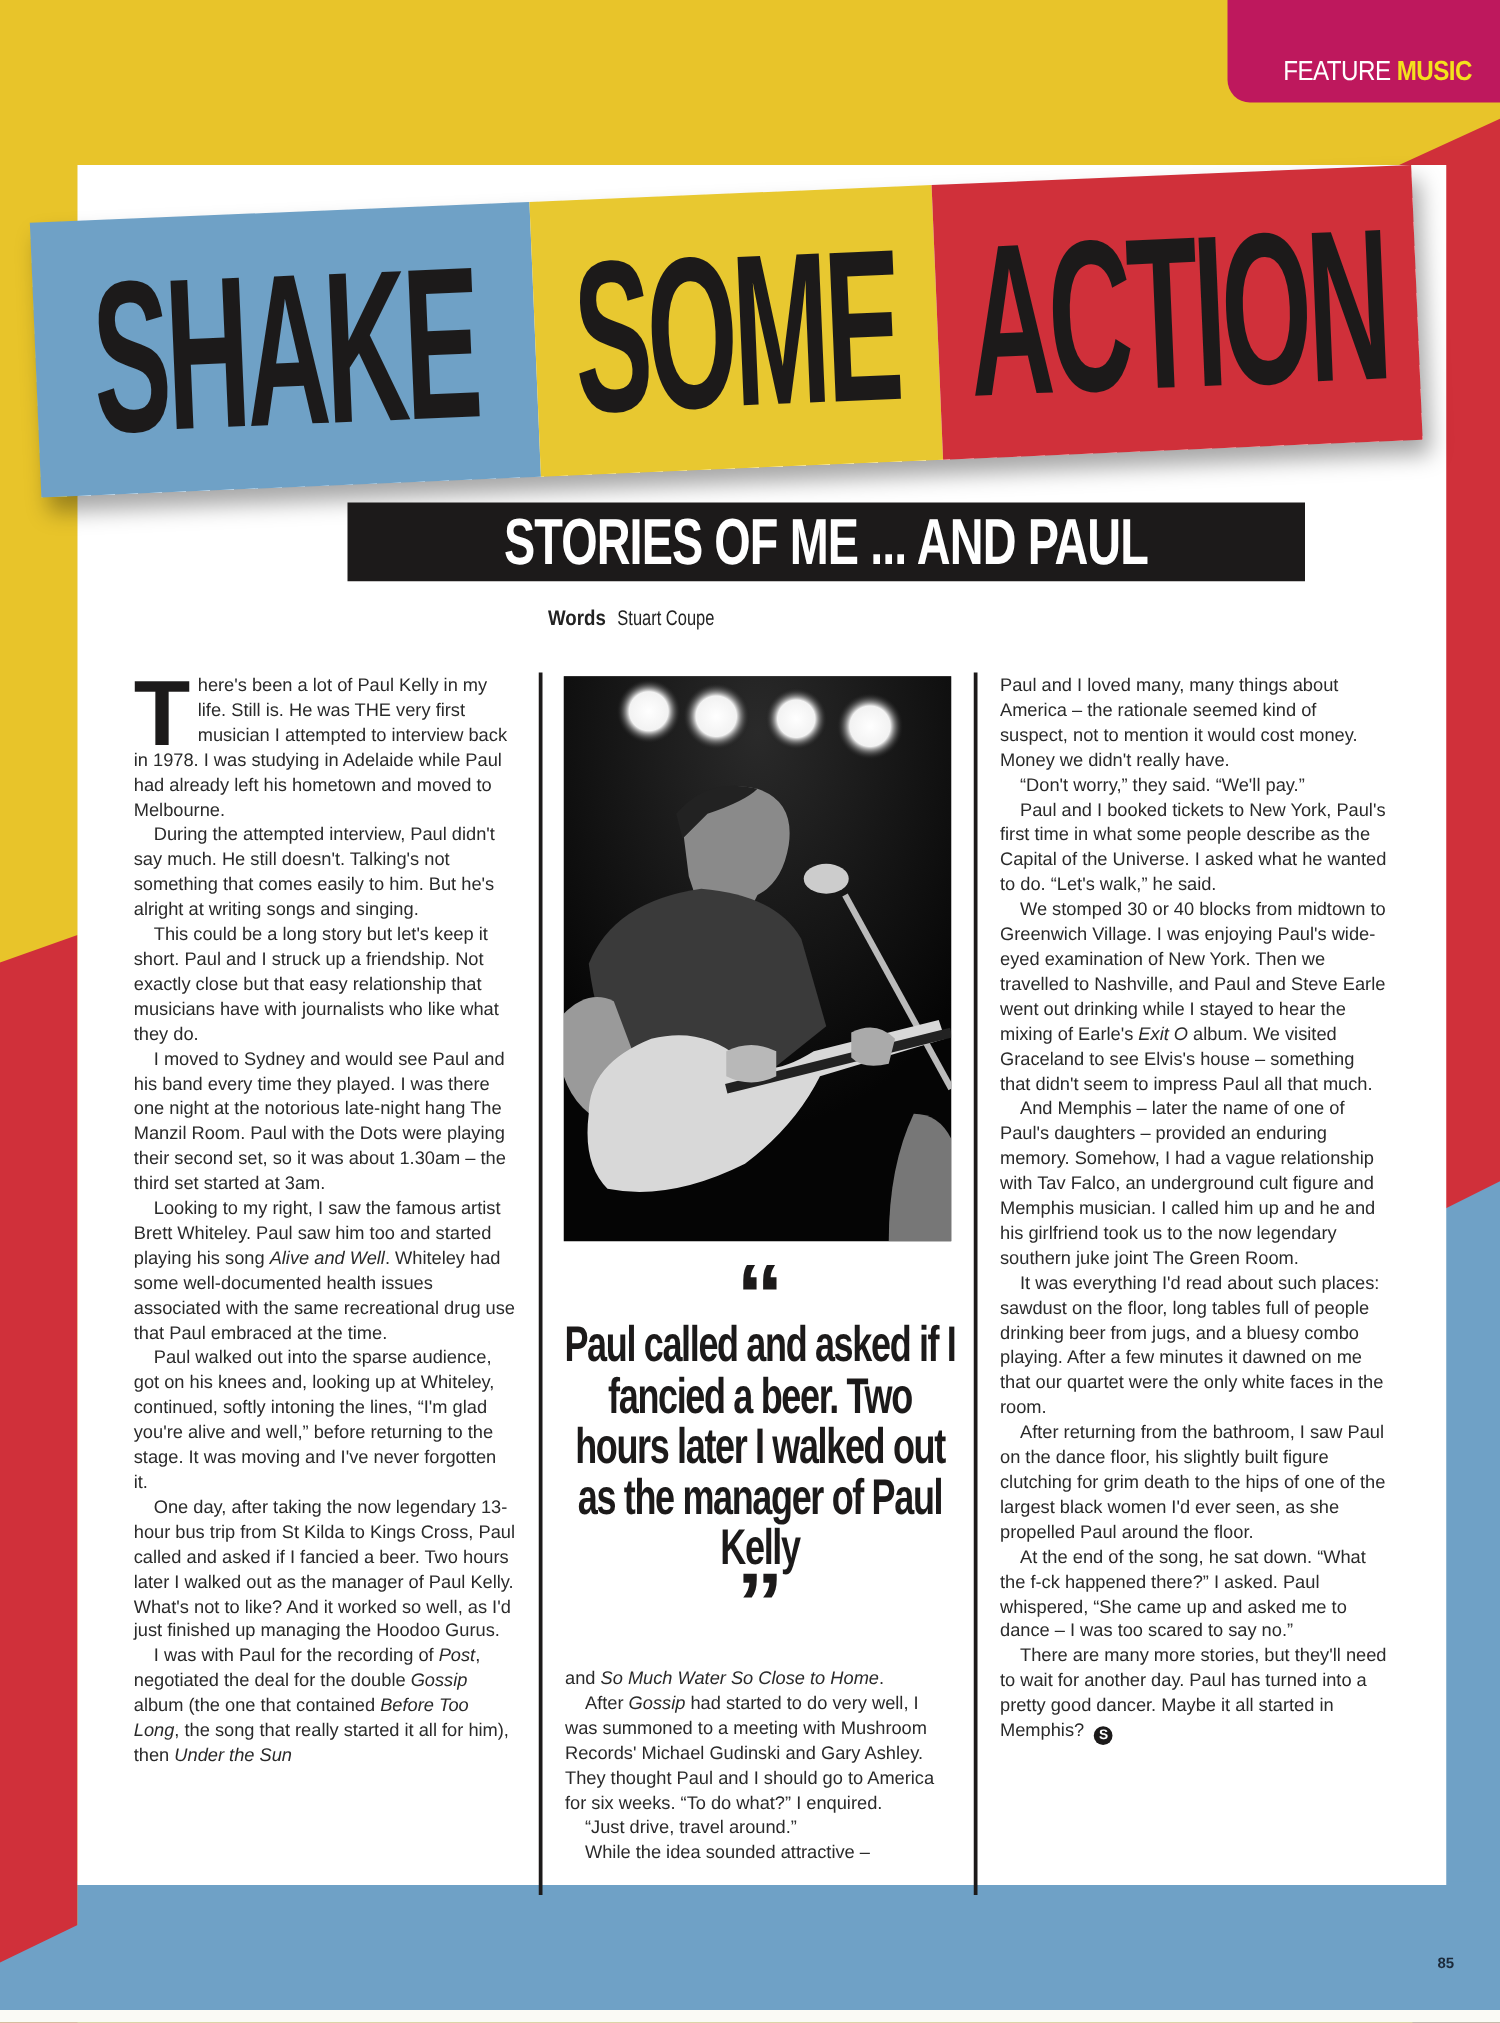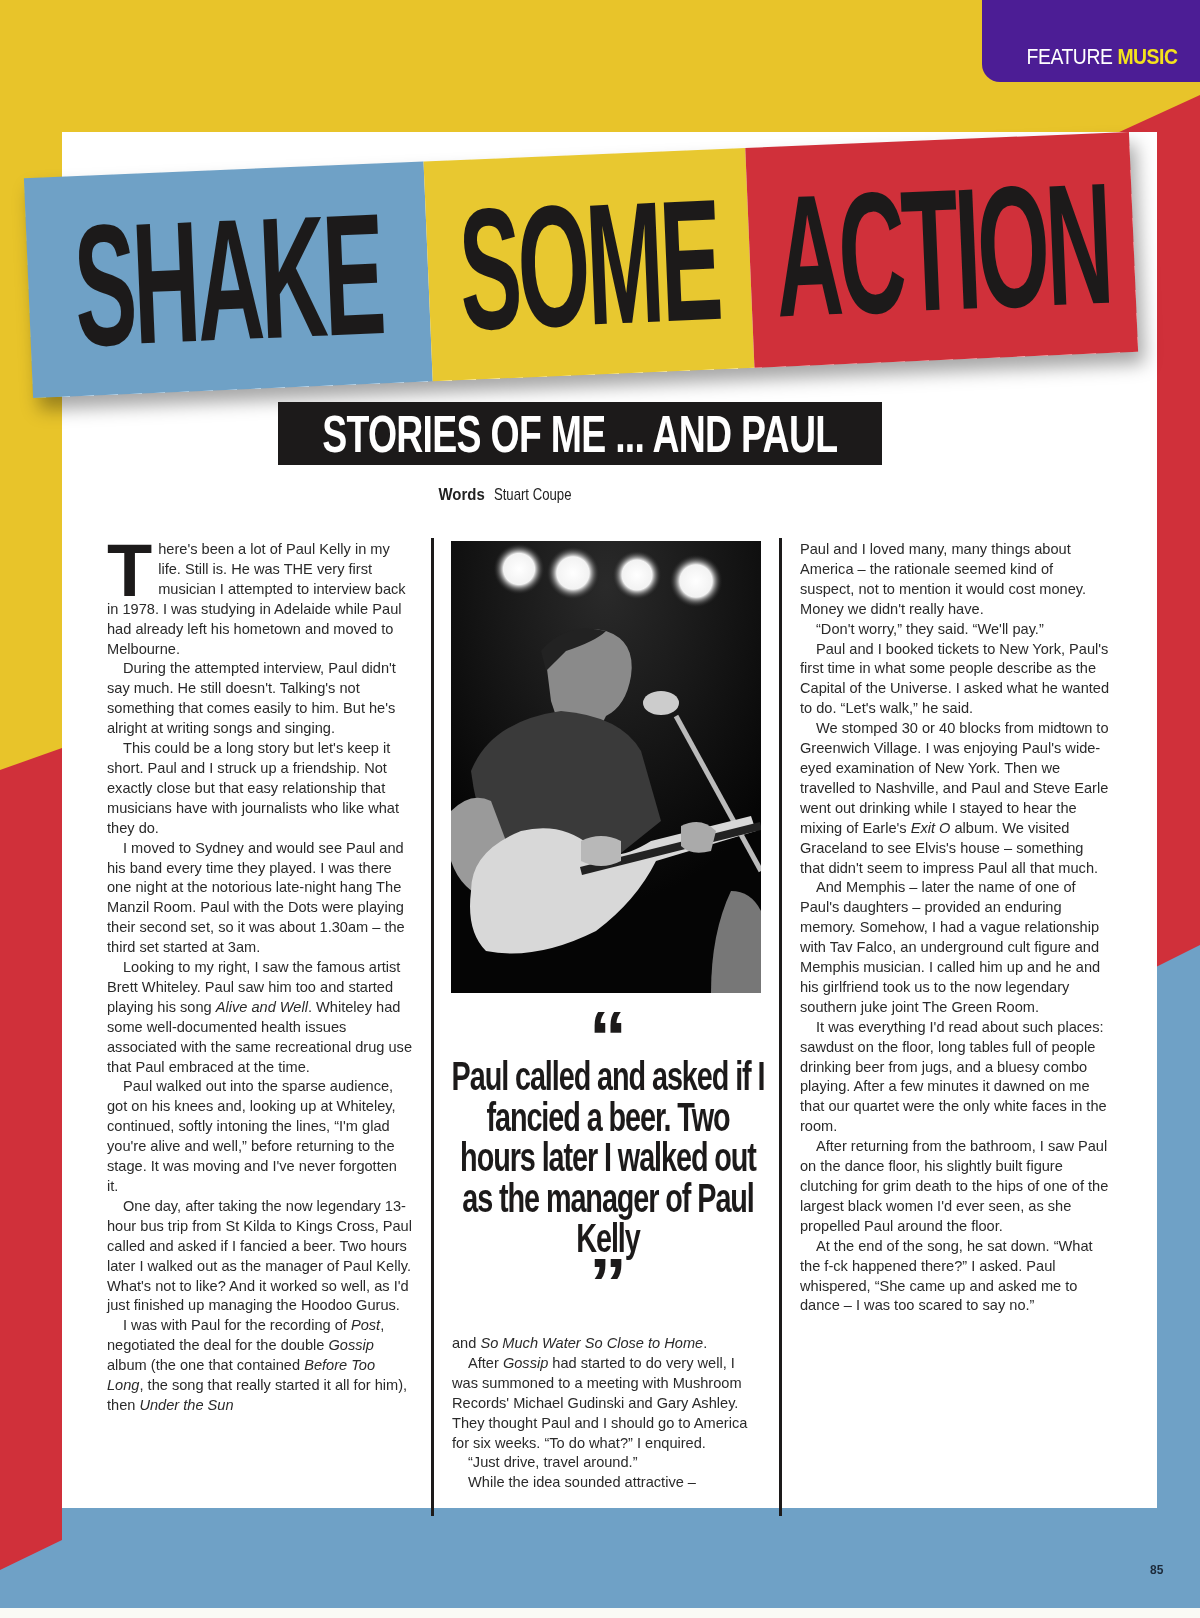"FEATURE MUSIC" .tab { background: #4c1d95 -> #be185d }
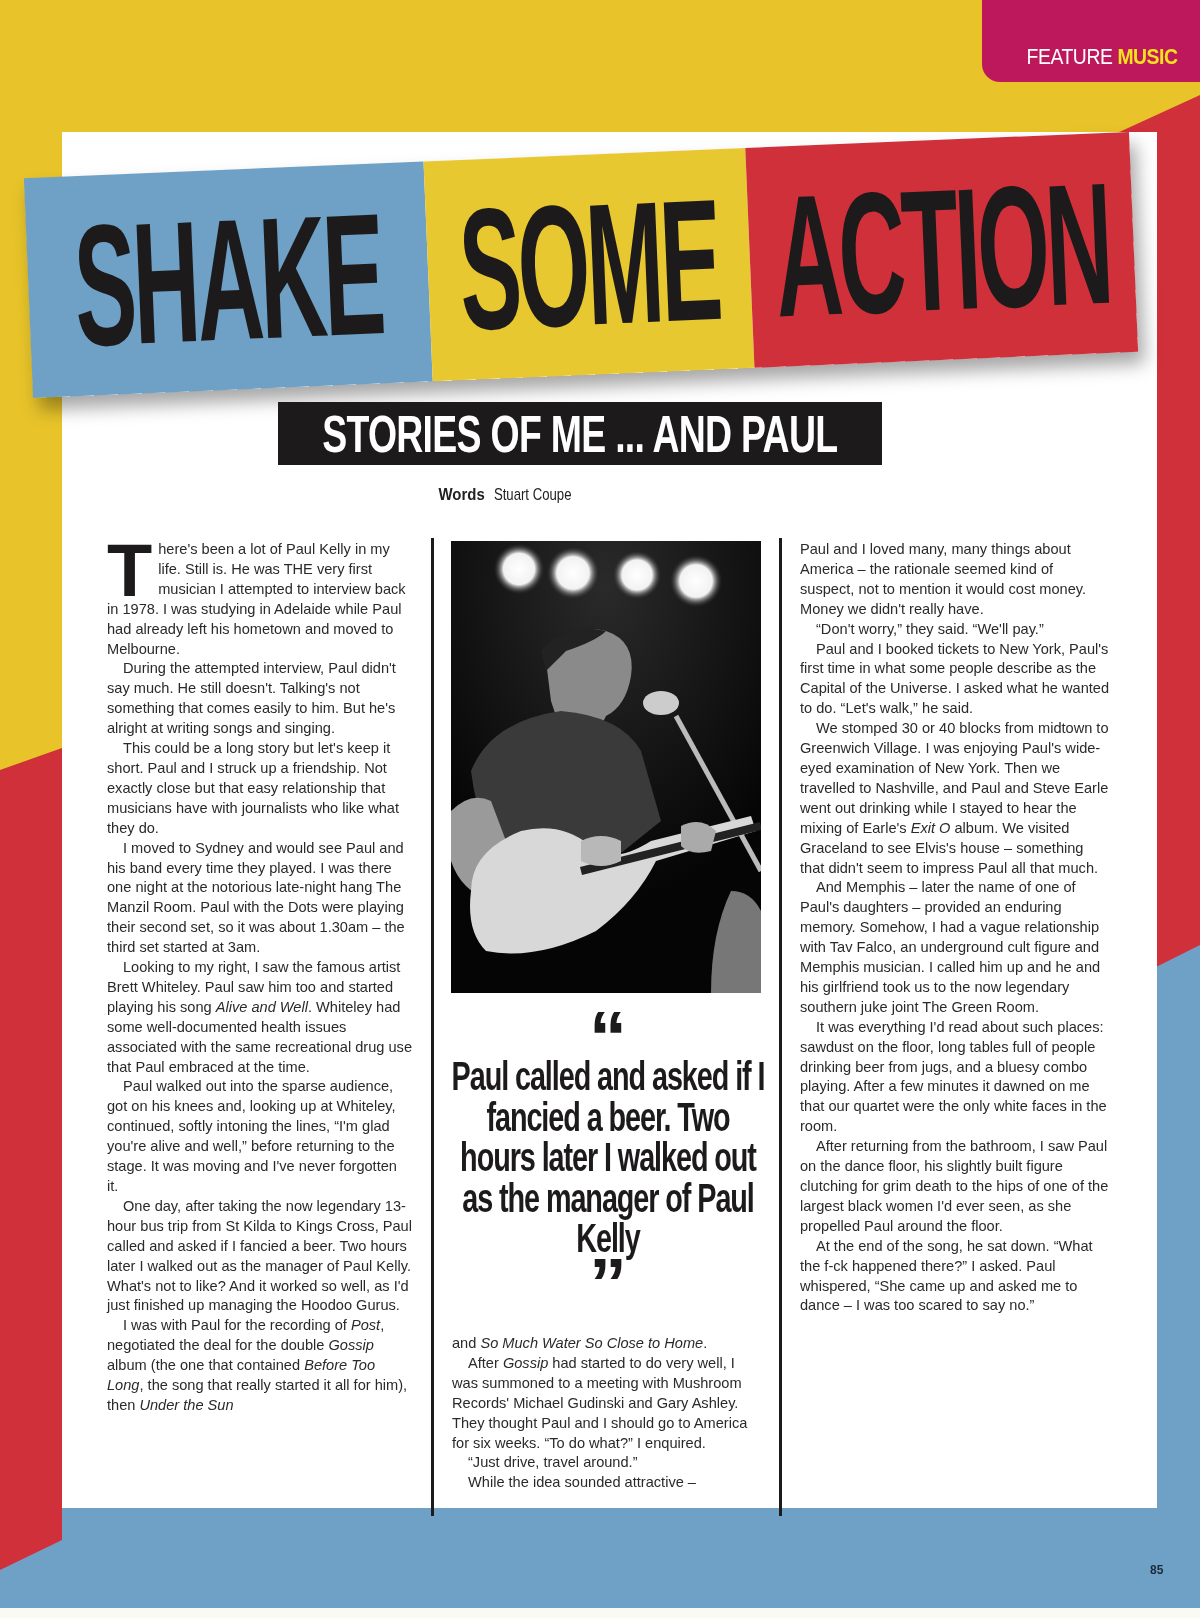"STORIES OF ME ... AND" .subhead { width: 604px -> 766px }
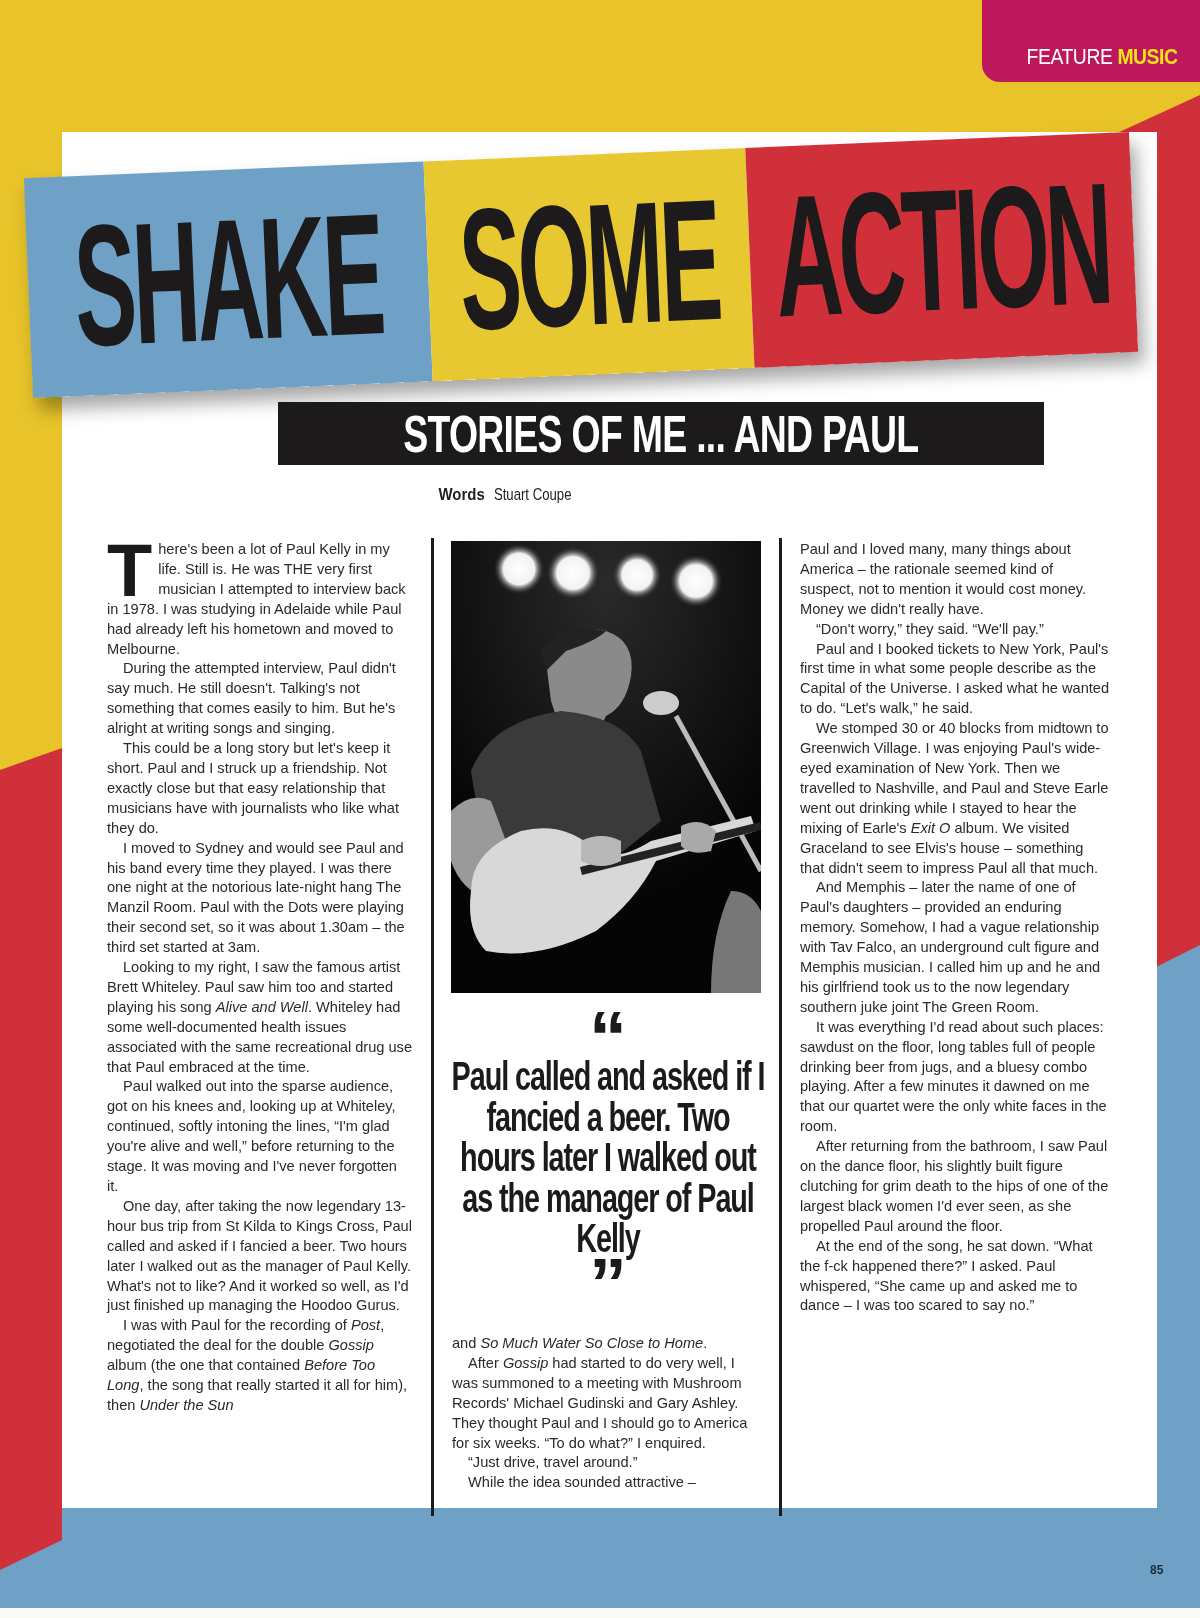"There are many more stories," p { html: none -> <p><span>There are many more stories, but they'll need to wait for another day. Paul has turned into a pretty good dancer. Maybe it all started in Memphis?</span><span>S</span></p> }
